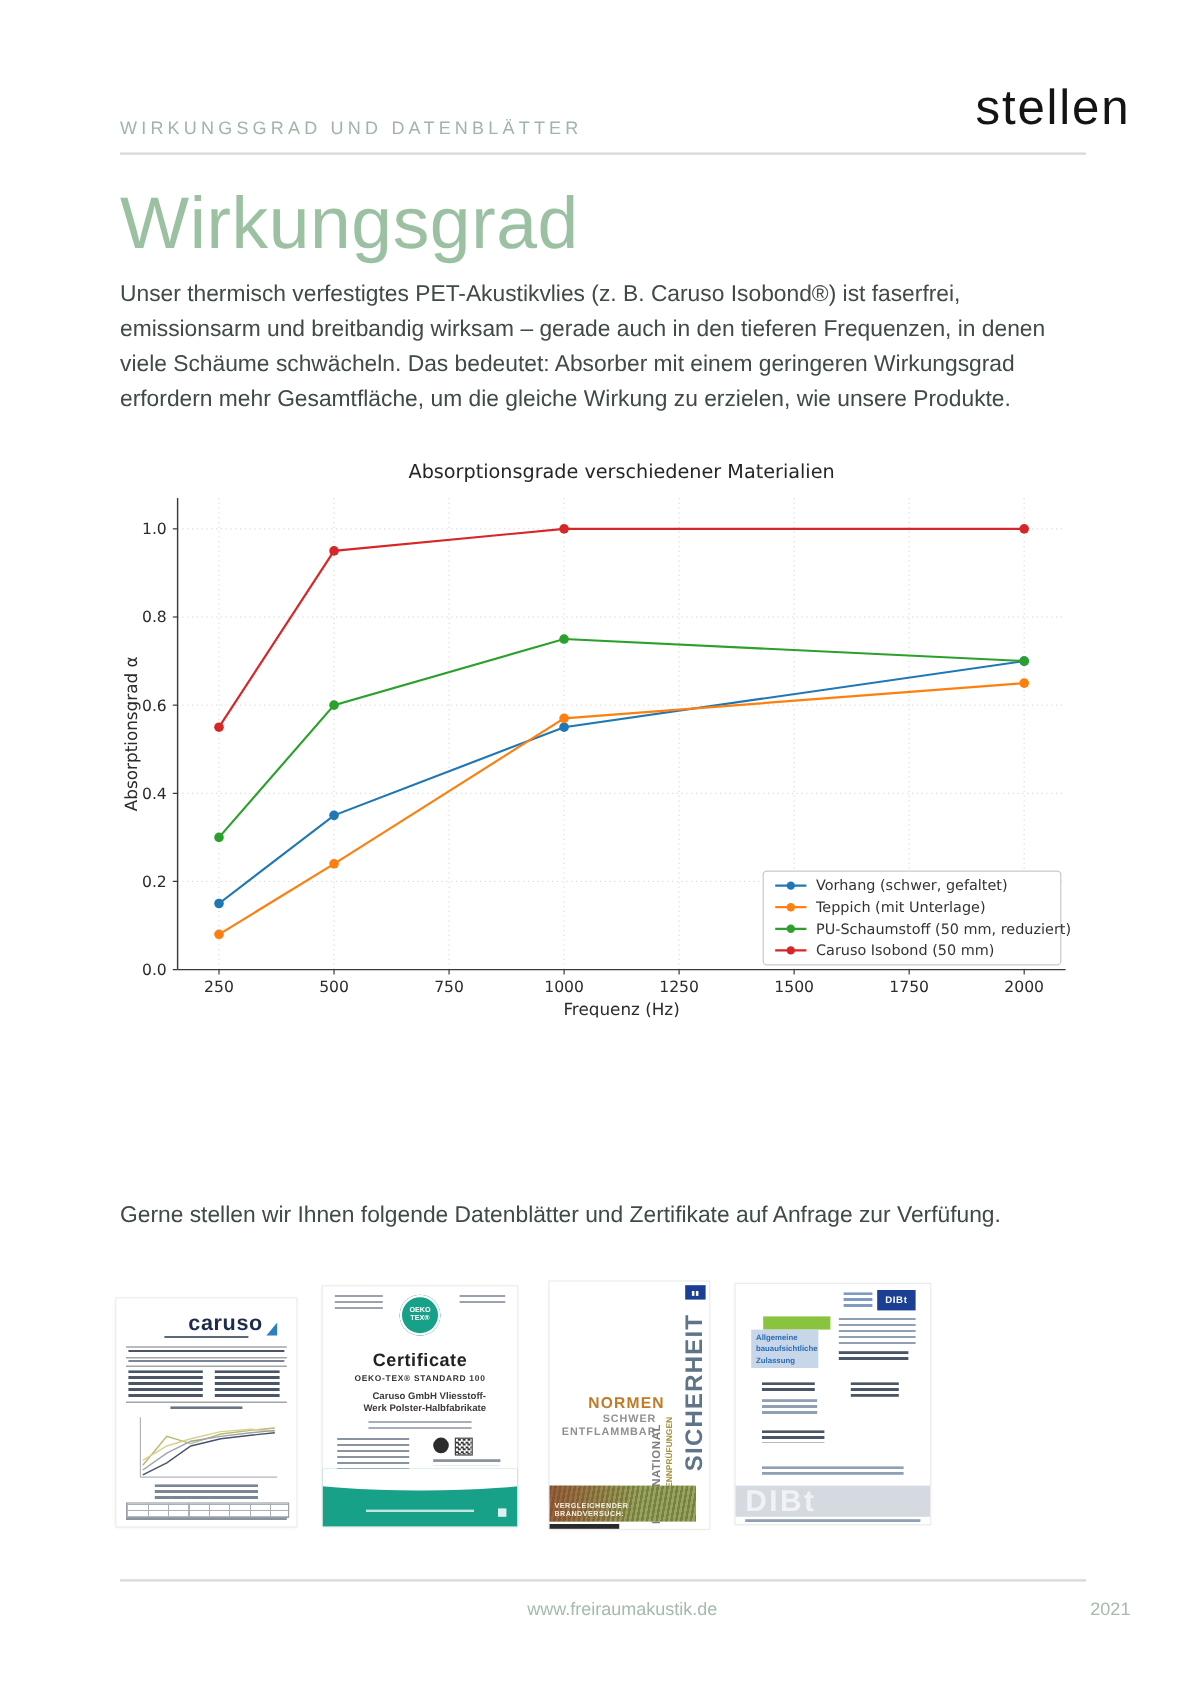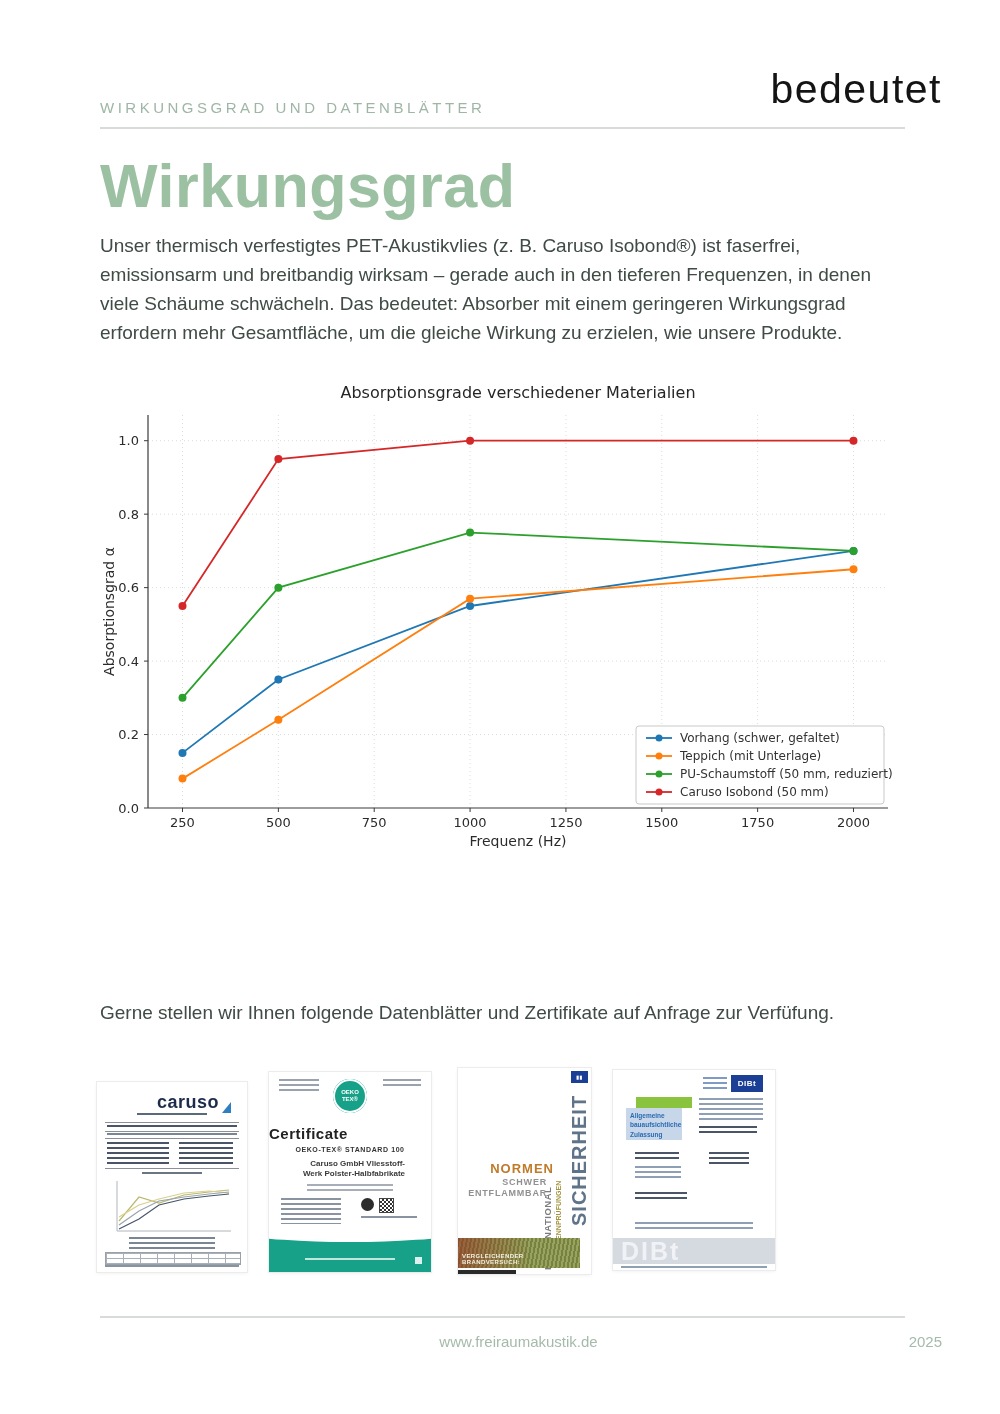"bedeutet" div.abs { text: bedeutet -> stellen }
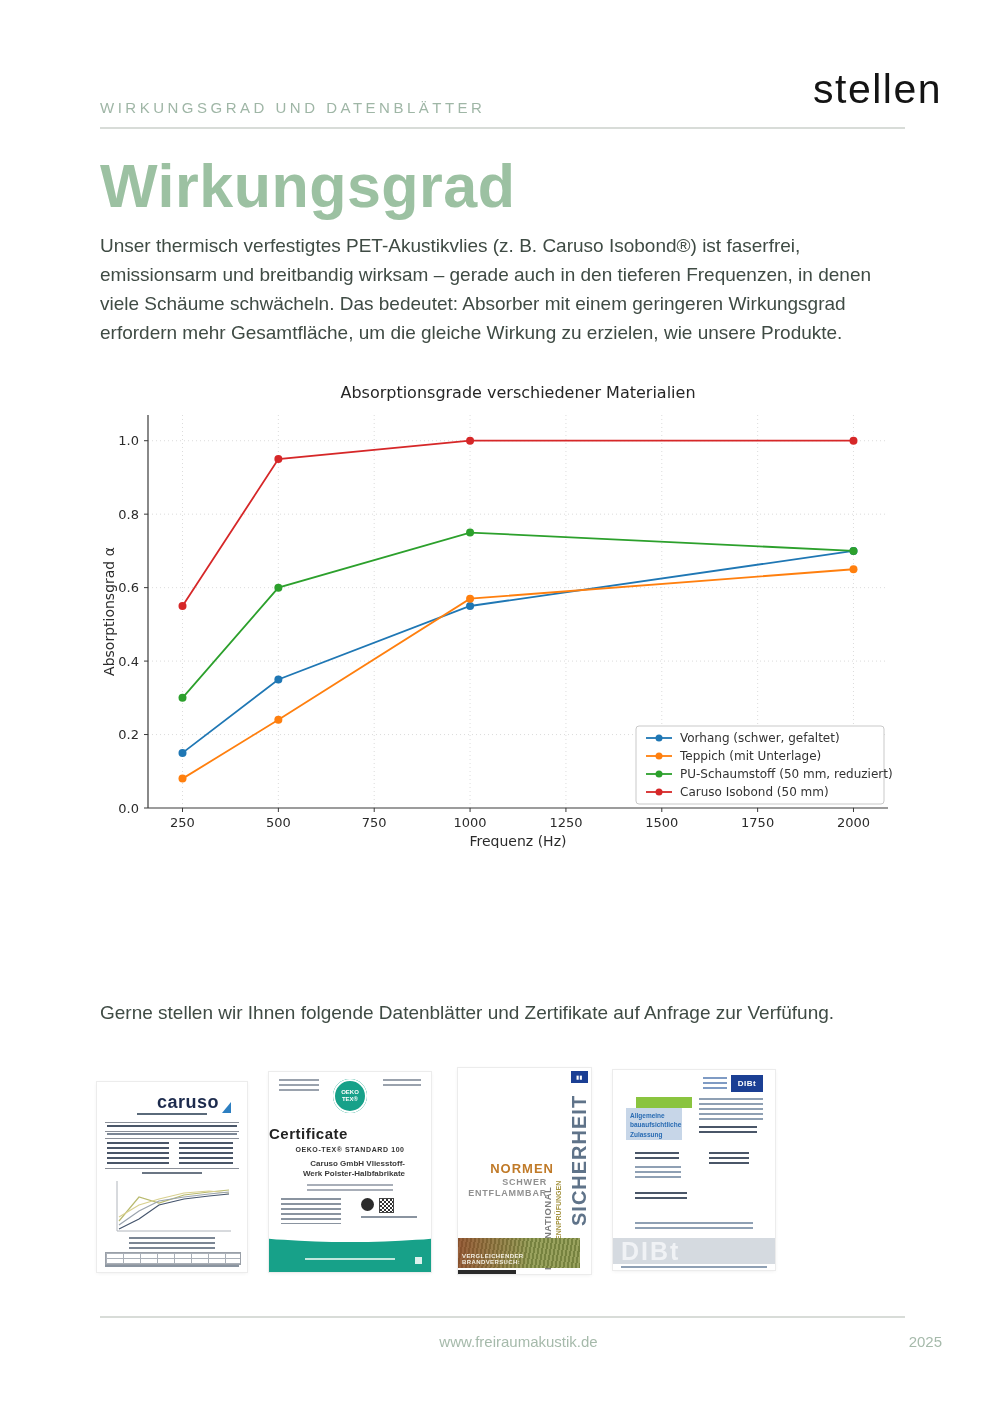"Wirkungsgrad" .h1 { font-weight: 700 -> 400 }
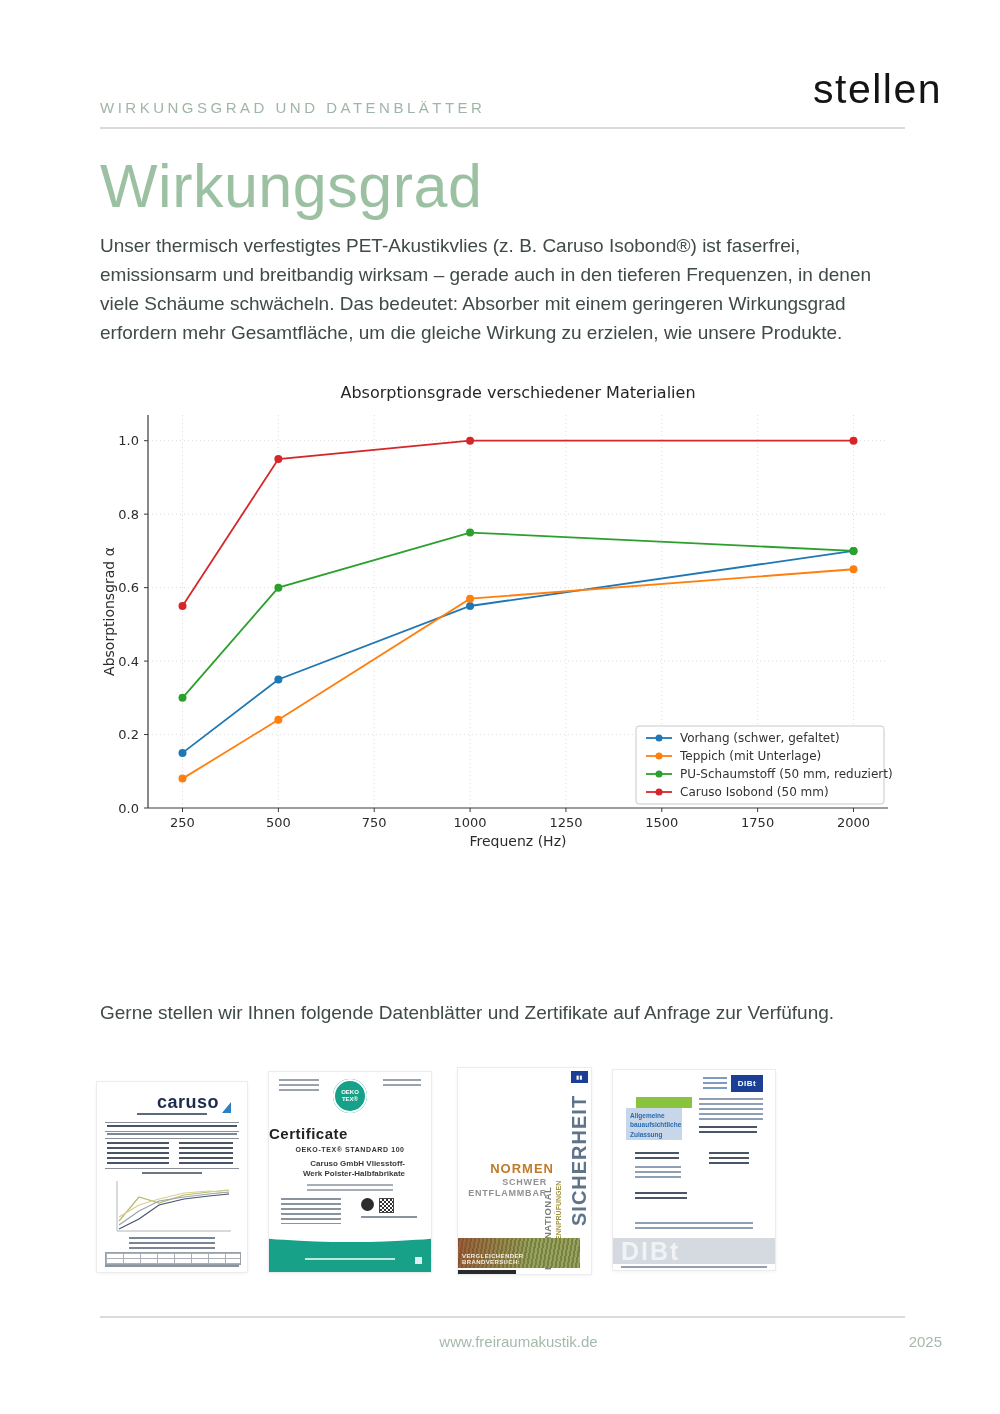"Certificate" div.abs { text-align: none -> center }
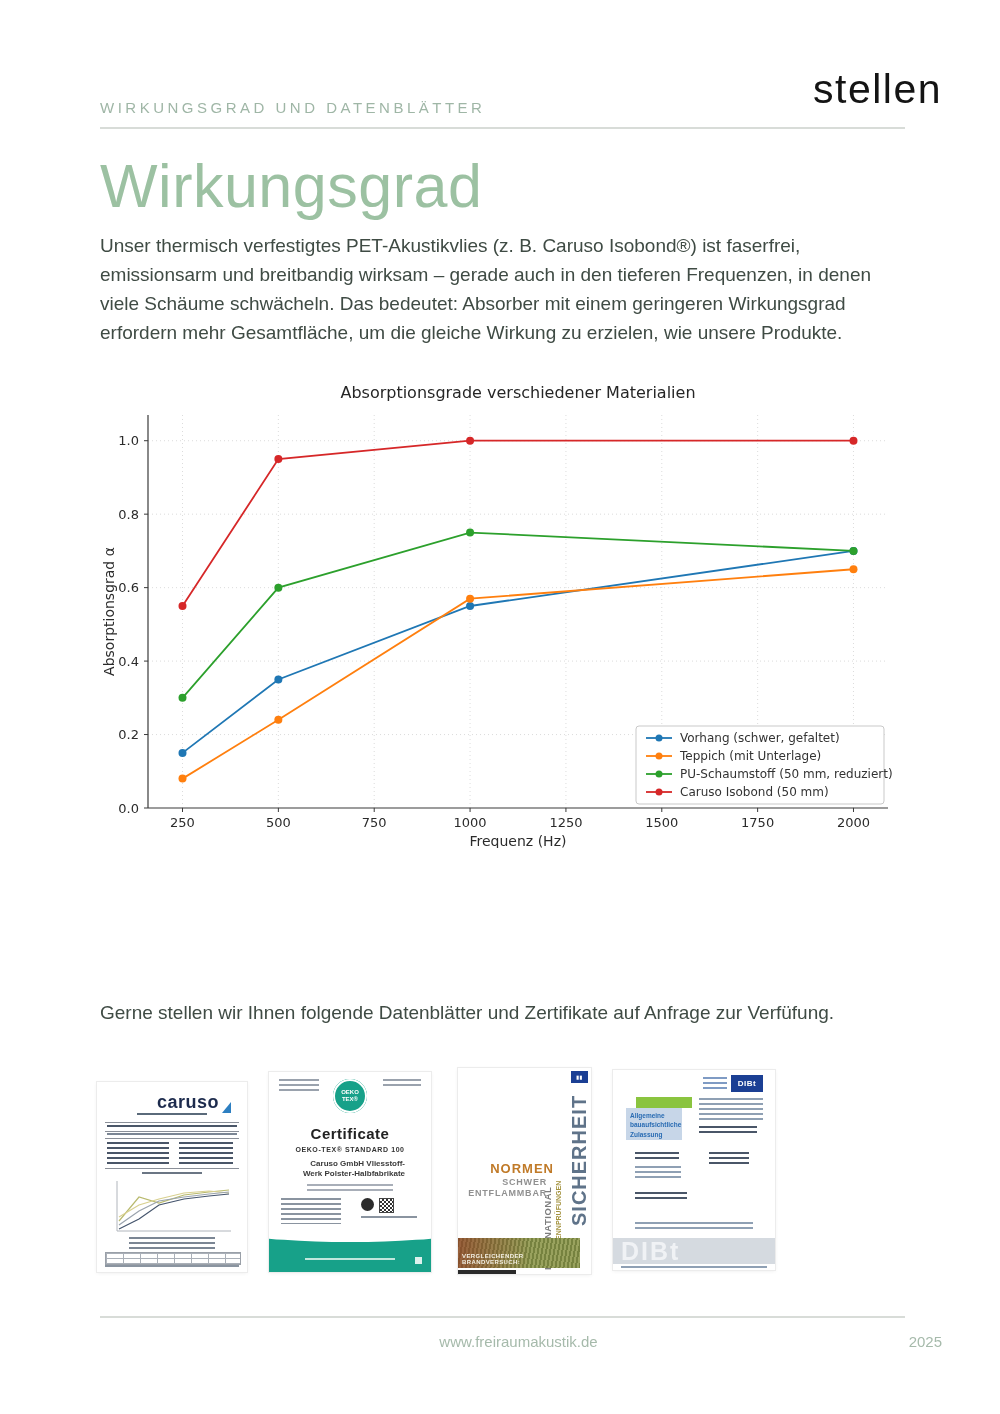"2025" div.abs { text: 2025 -> 2021 }
